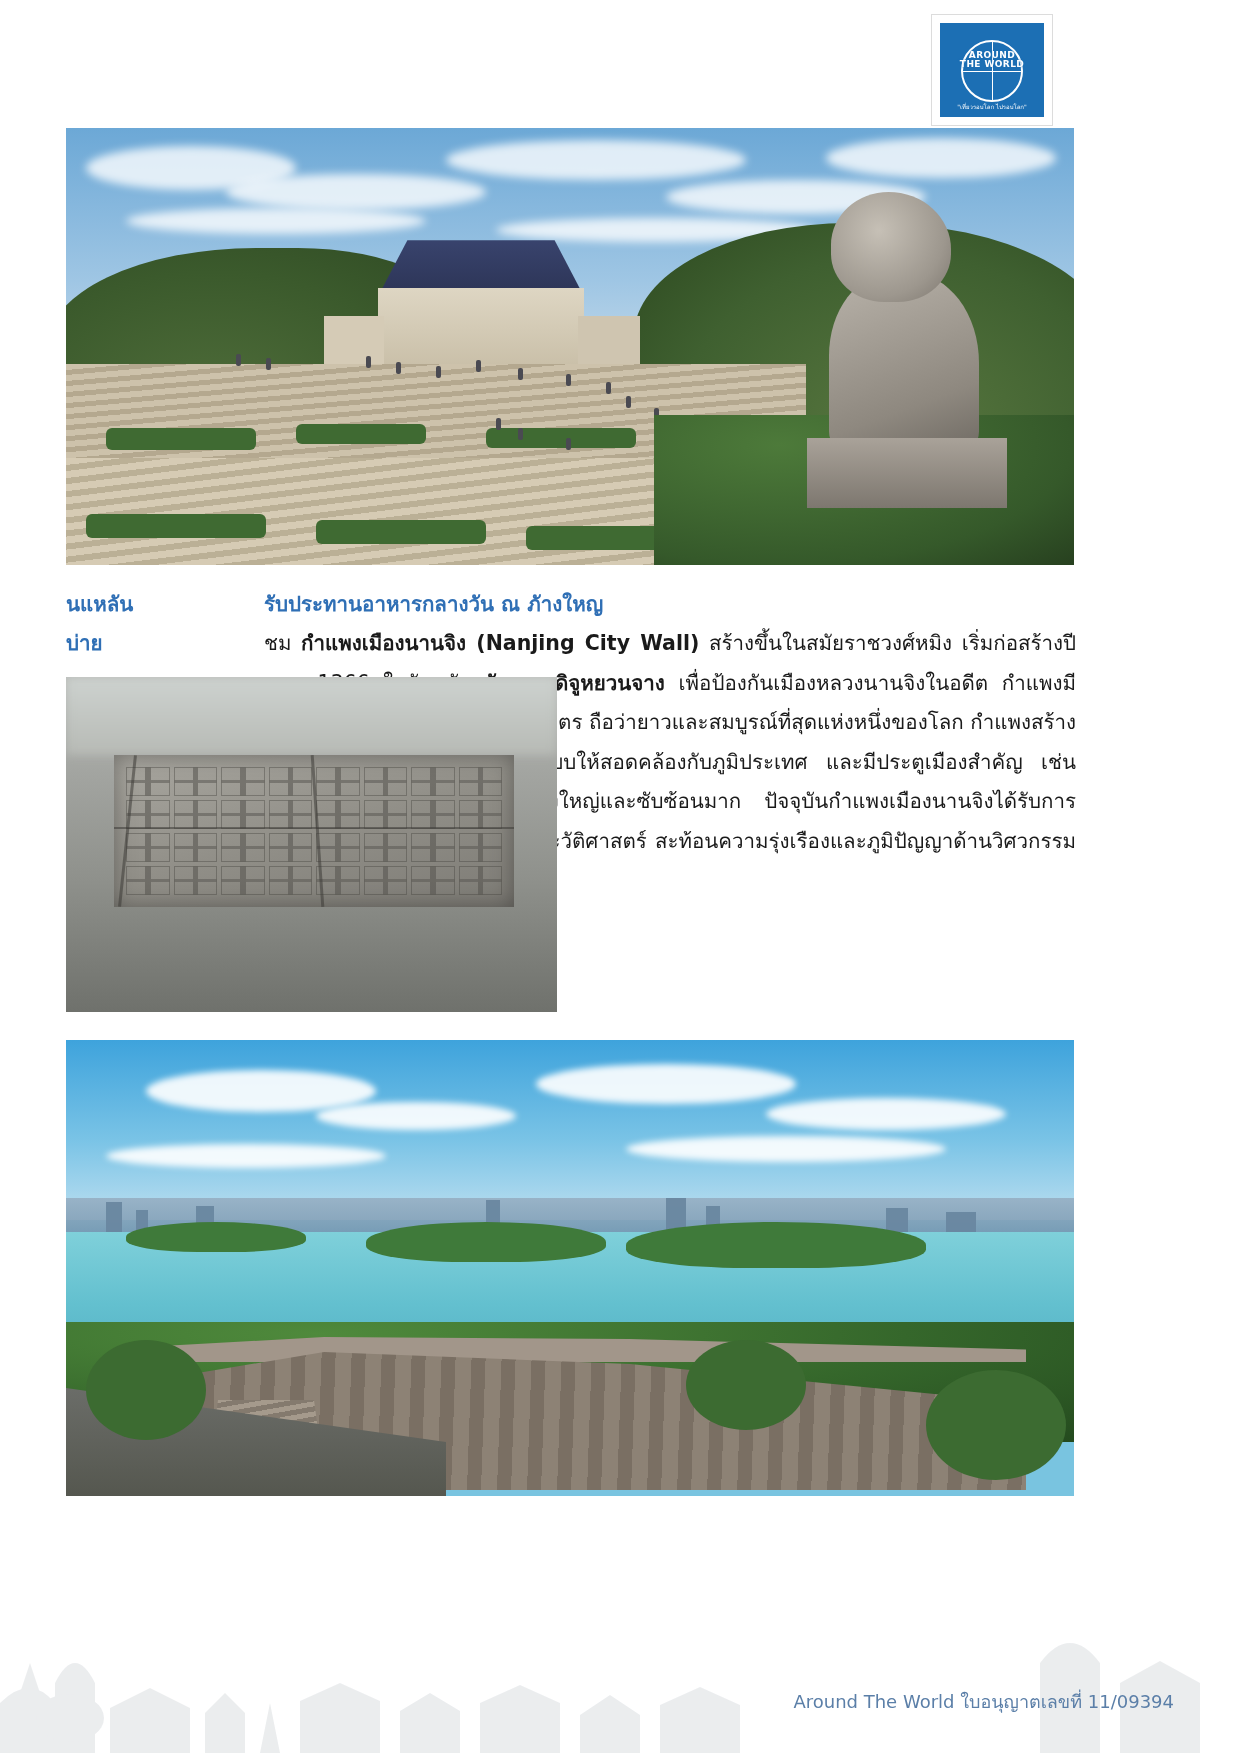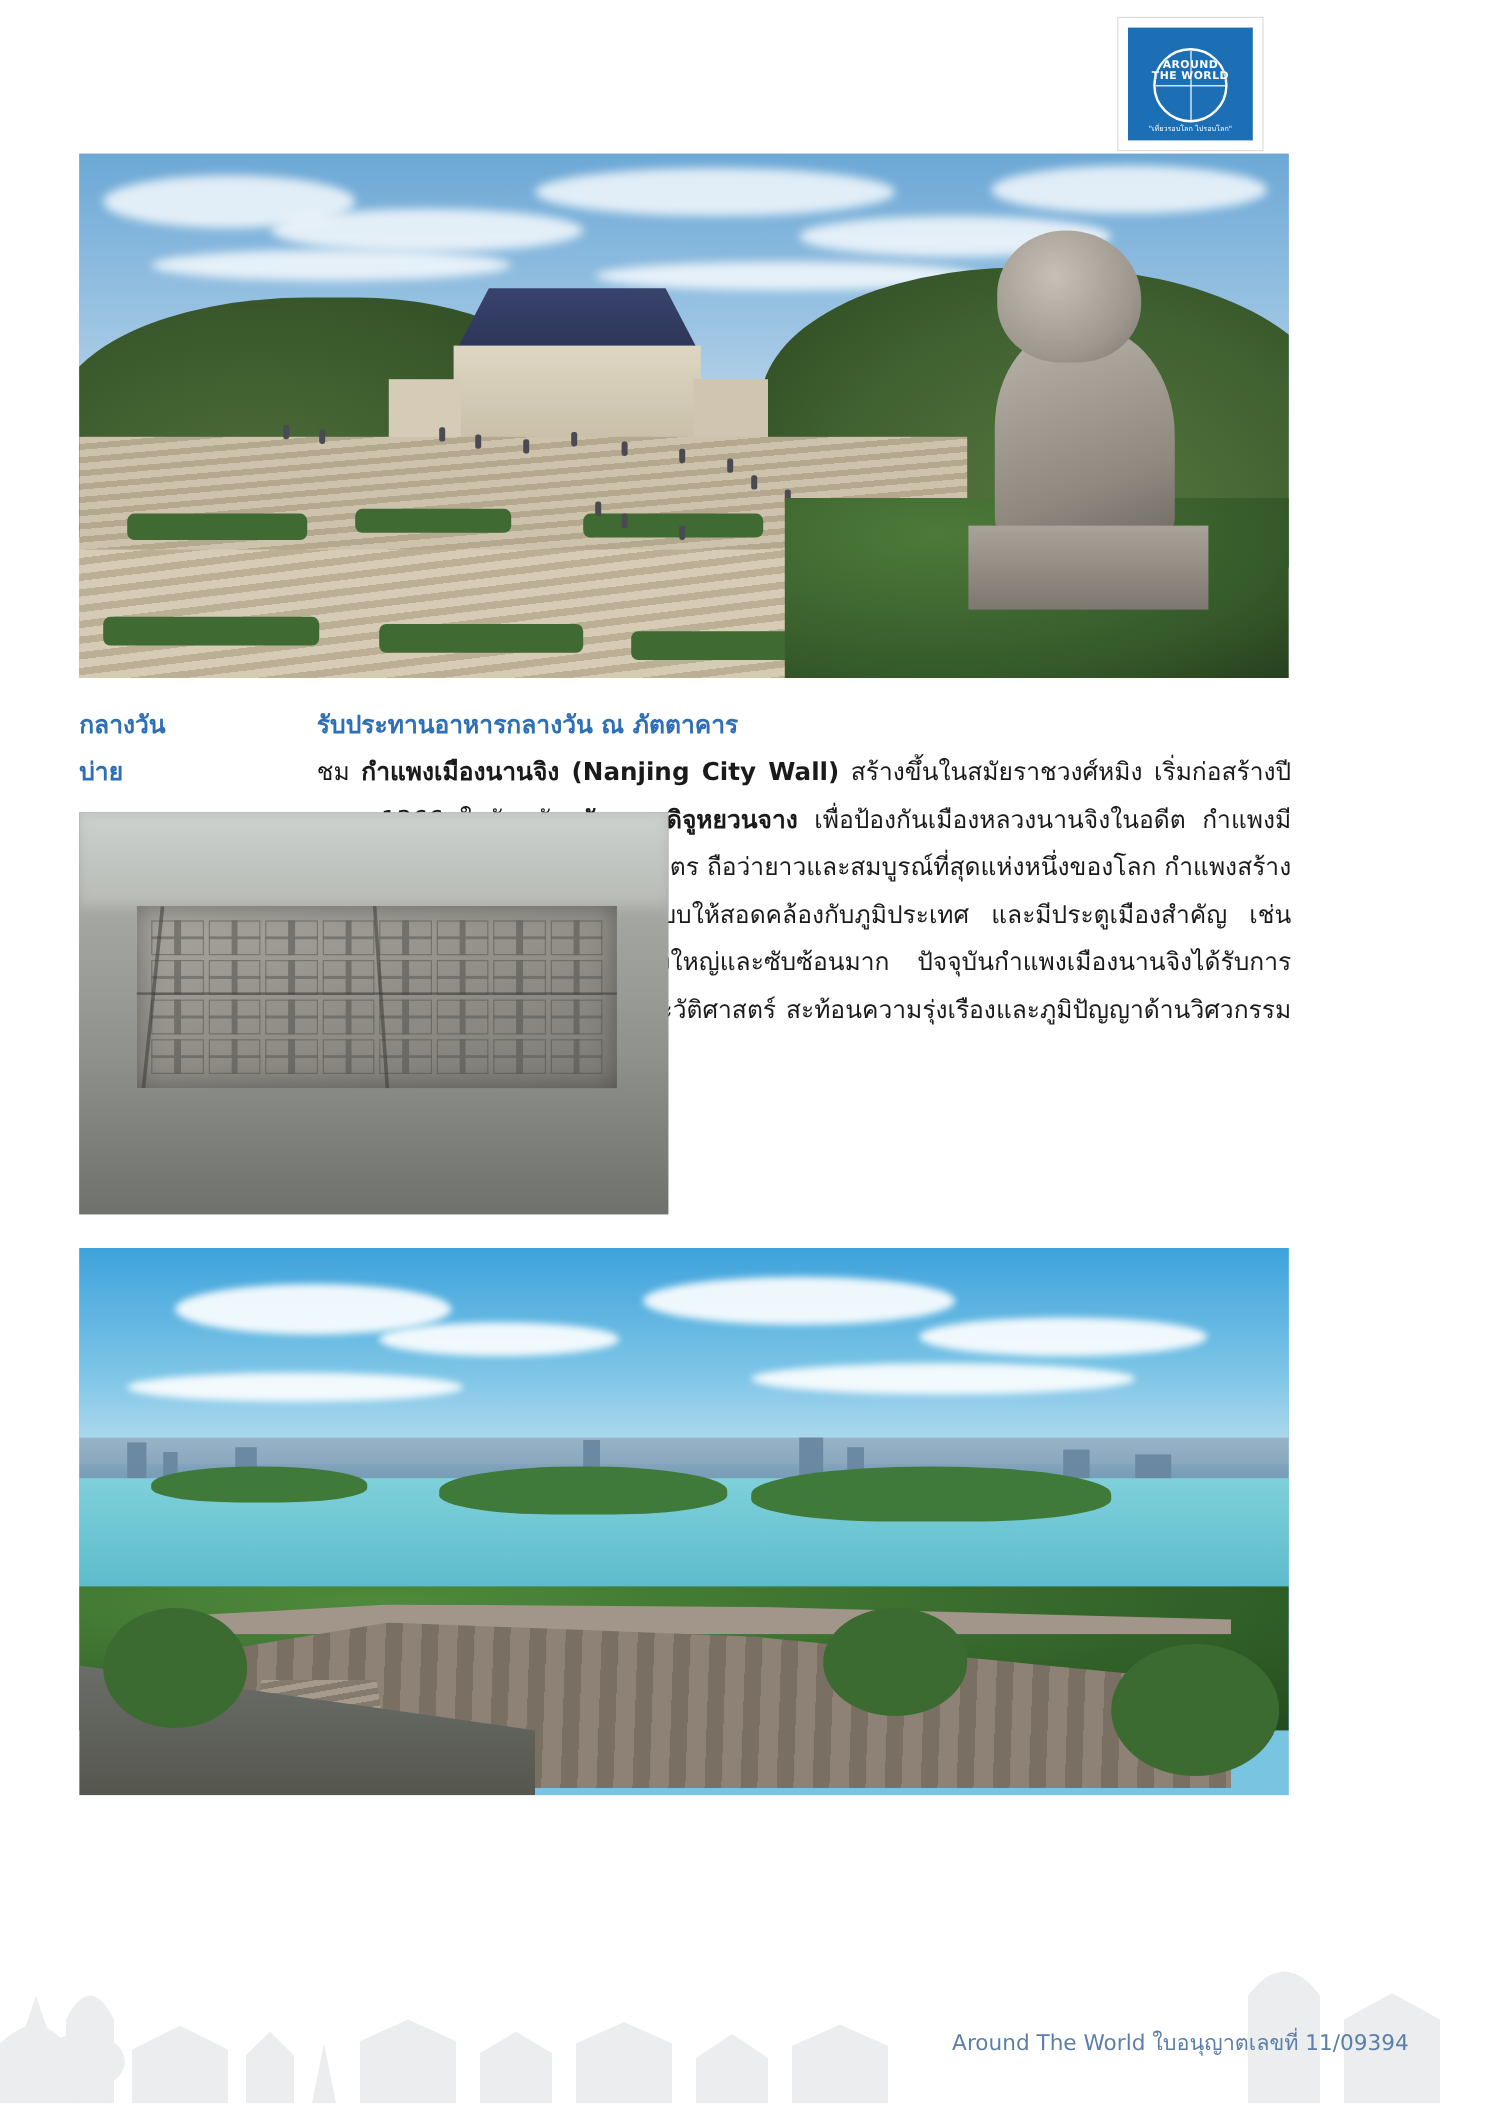"กลางวัน" div.row-label { text: กลางวัน -> นแหลัน }
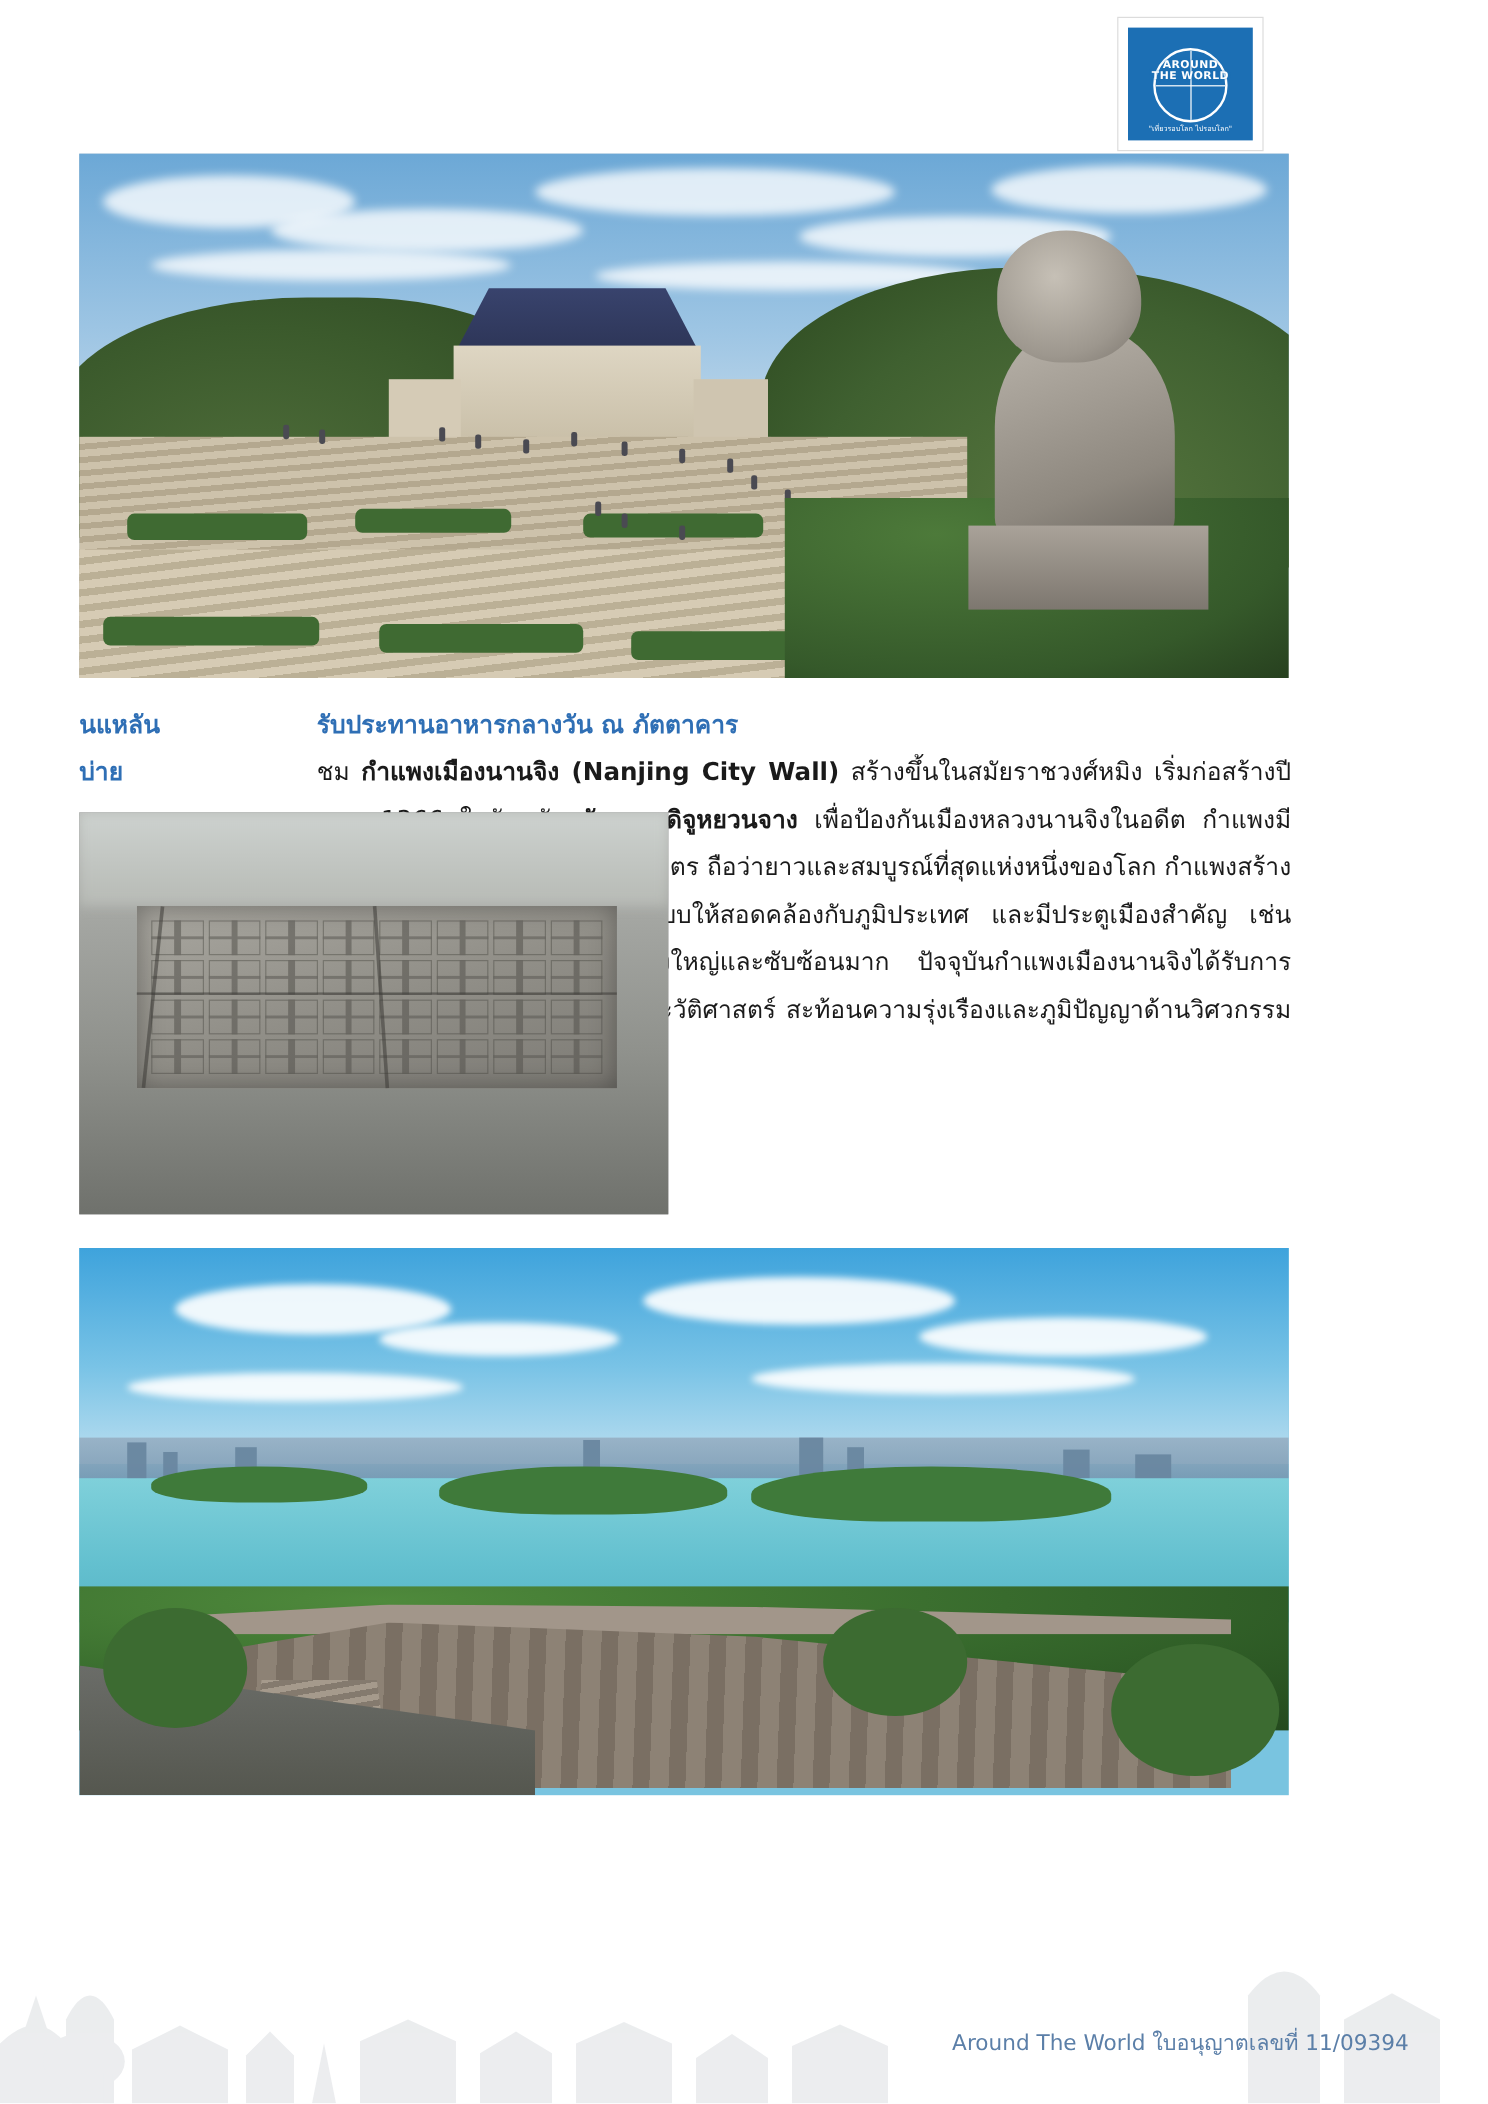"รับประทานอาหารกลางวัน ณ ภัตตาคาร" div.noon-text { text: ภัตตาคาร -> ภัางใหญ }
